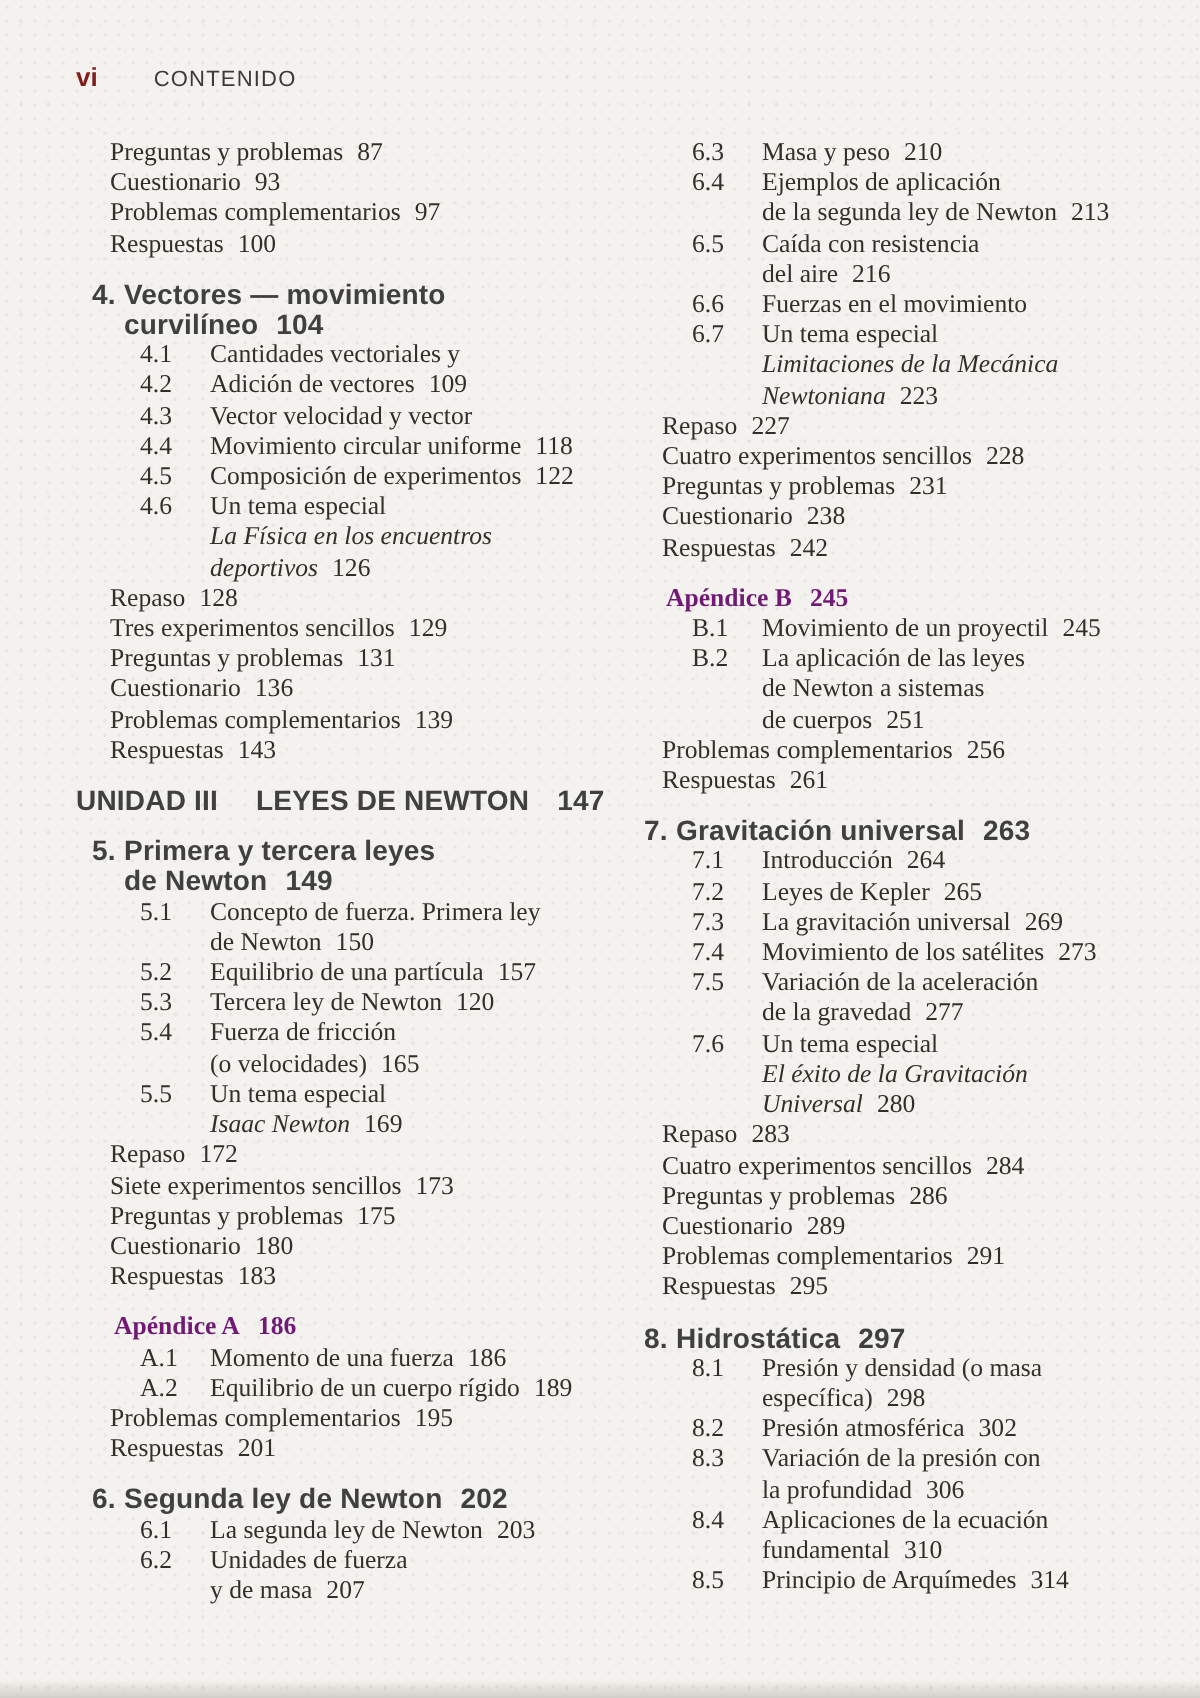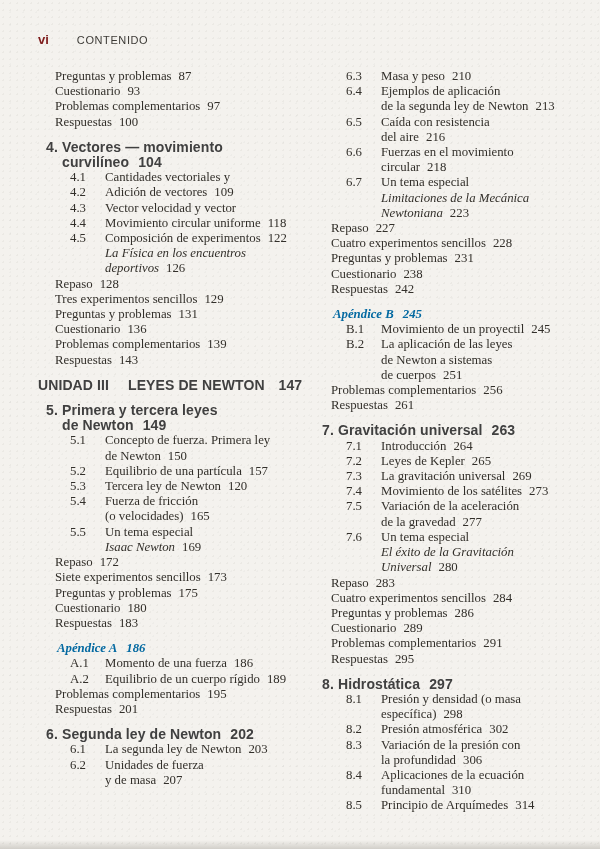"circular 218" div.line { html: <div><span>circular</span><span>218</span></div> -> none }
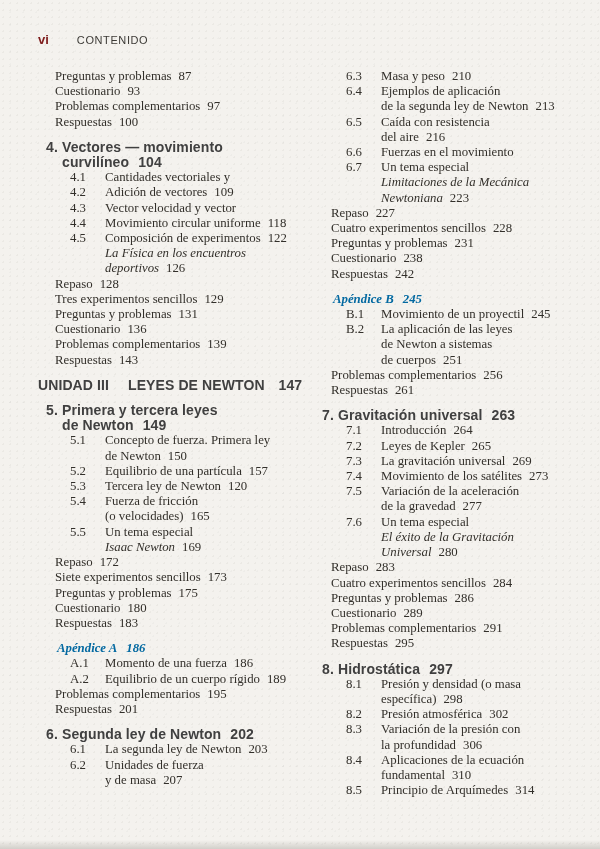"4.6 Un tema especial" div.line { html: none -> <div><span>4.6</span><span>Un tema especial</span></div> }
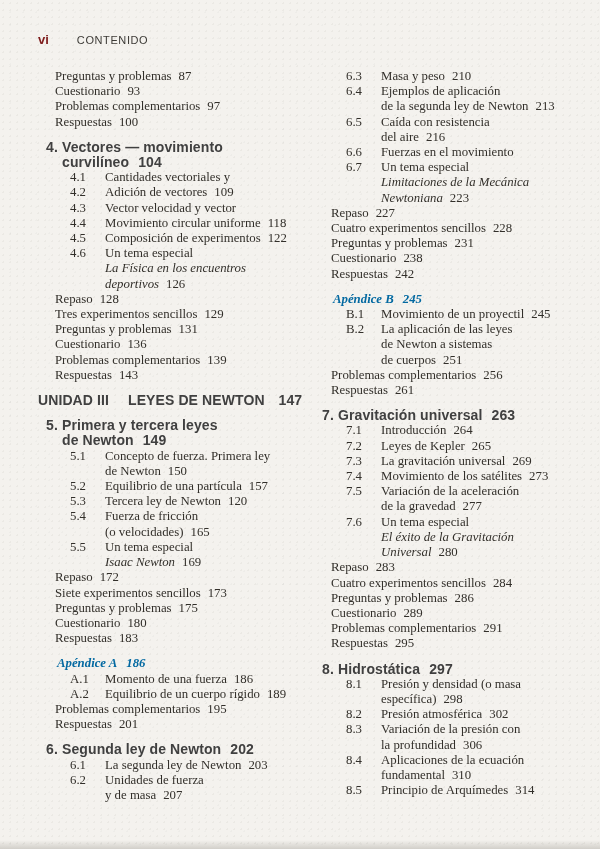"Apéndice B 245" .l-appendix { color: #0369a1 -> #701a75; font-style: italic -> none }
